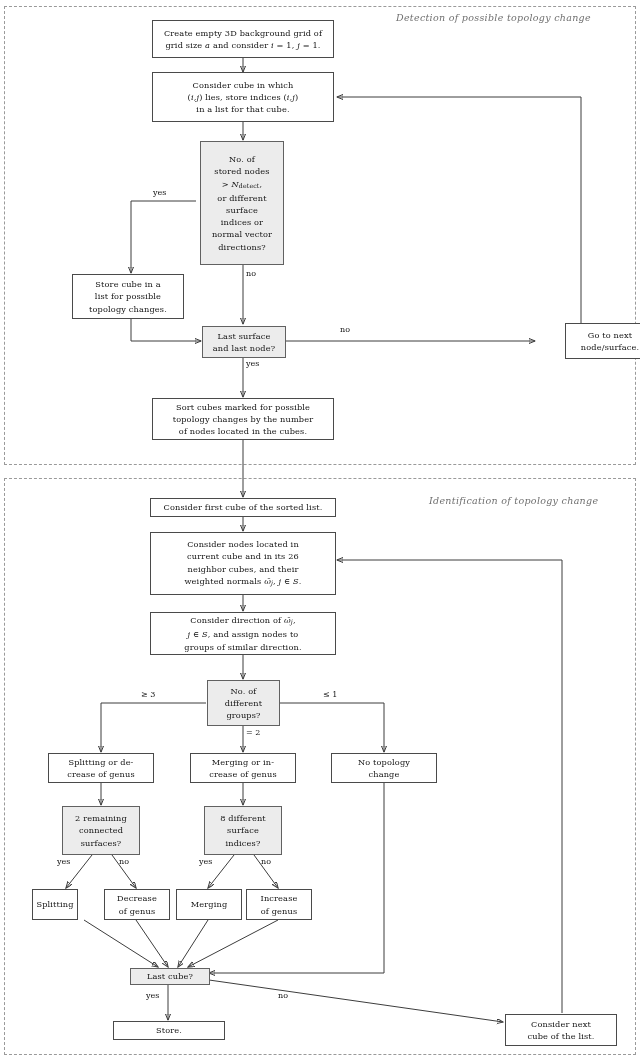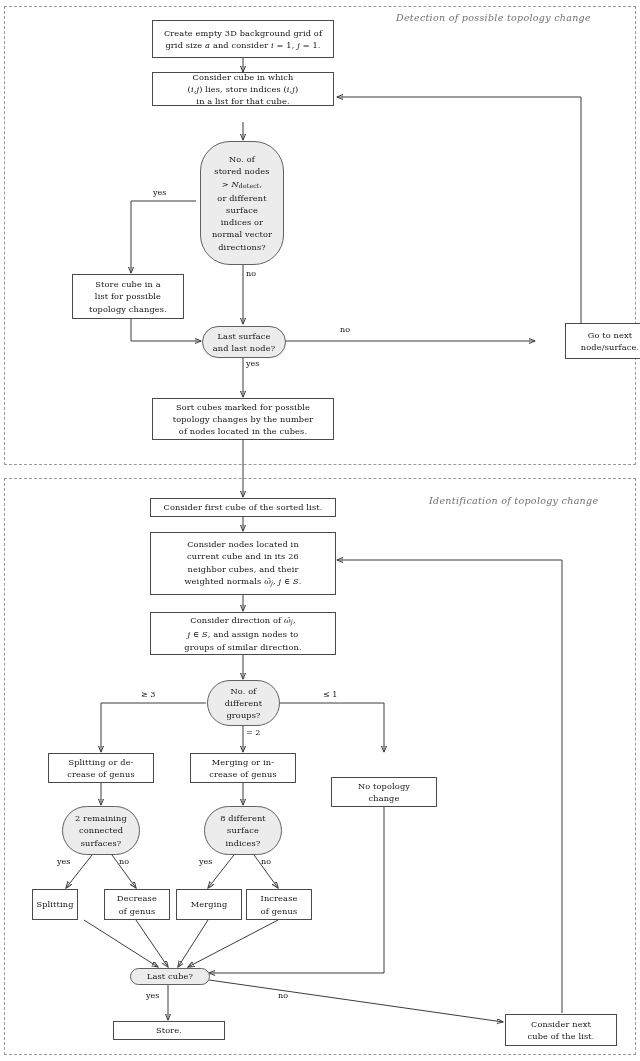"Consider cube in which" div.node { height: 34px -> 50px }
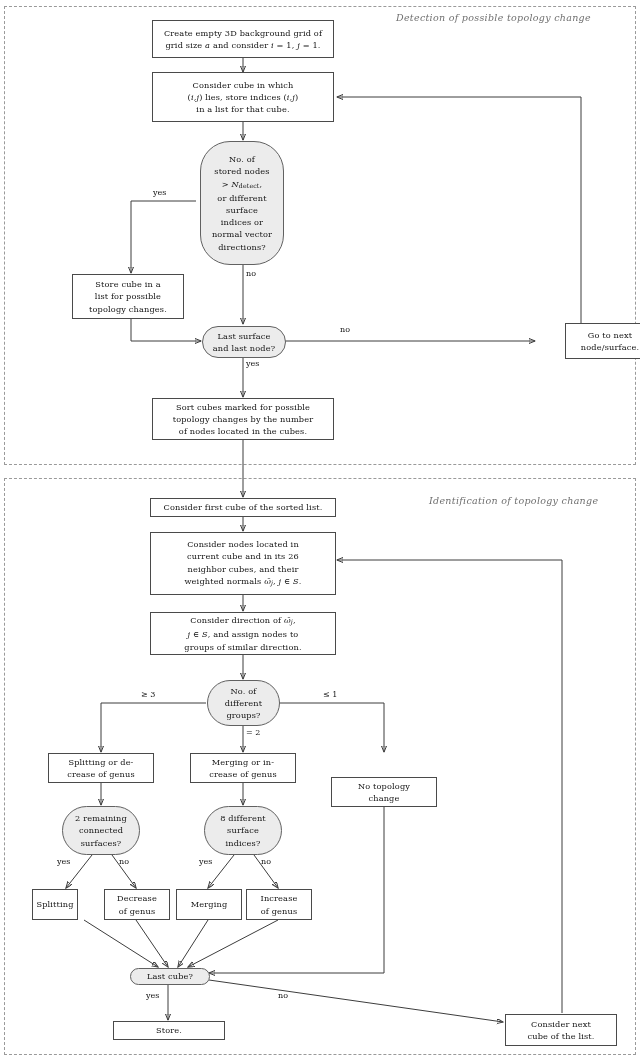"No. of" .node.shade { border-radius: 30px -> none }
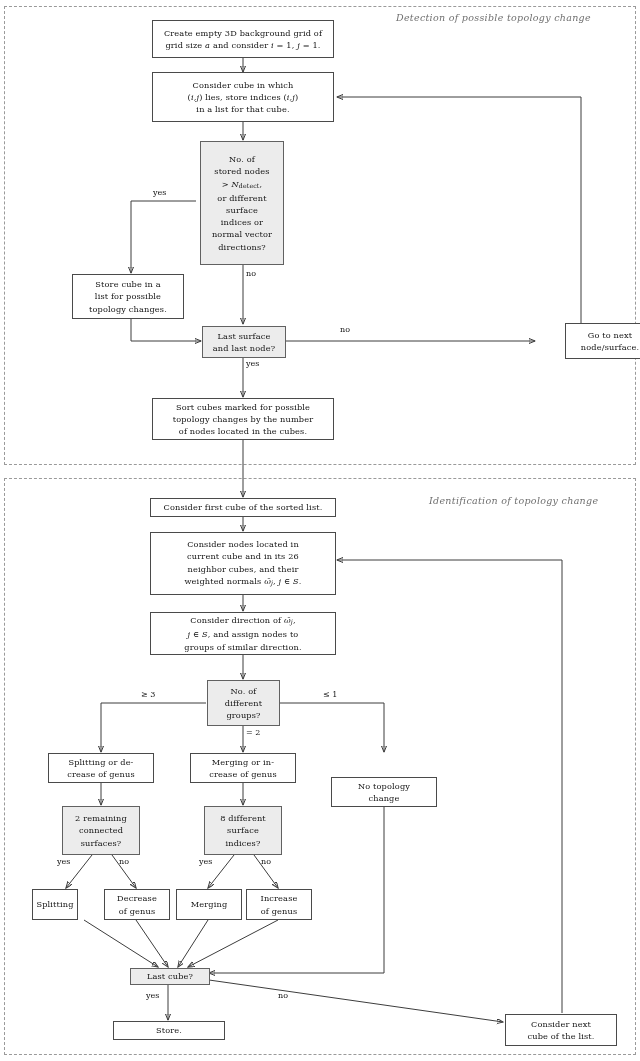"No topology" div.node { margin-top: 24px -> none }
